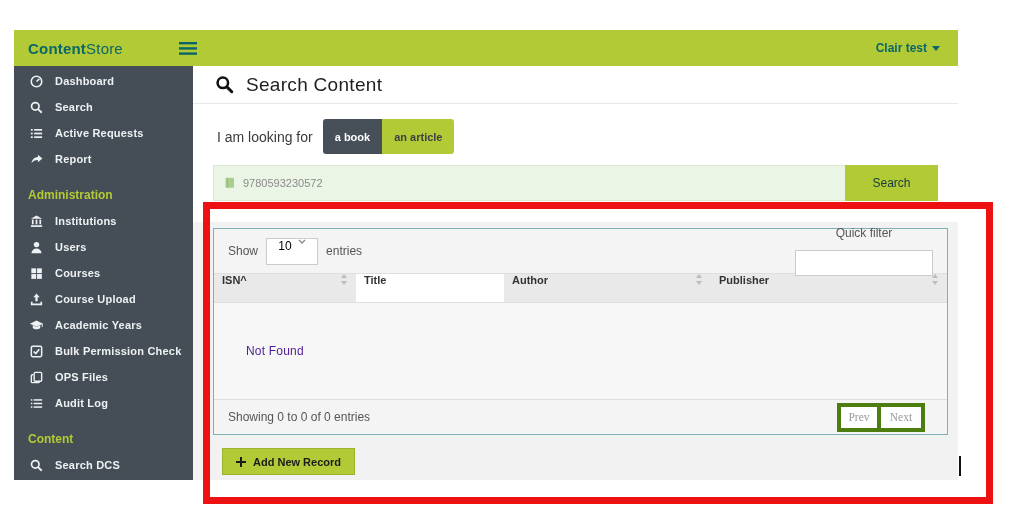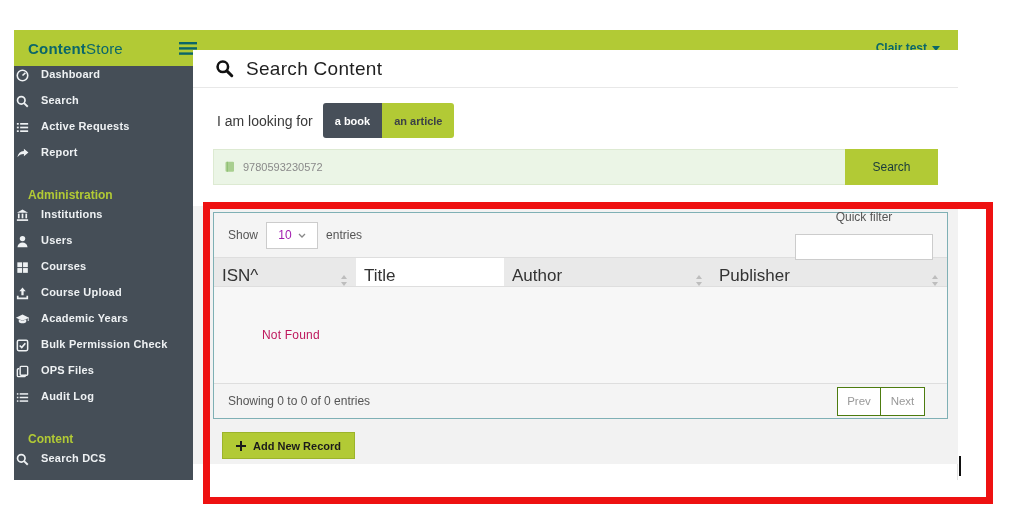"Dashboard" .s-item { align-items: none -> center; padding-left: none -> 14px }
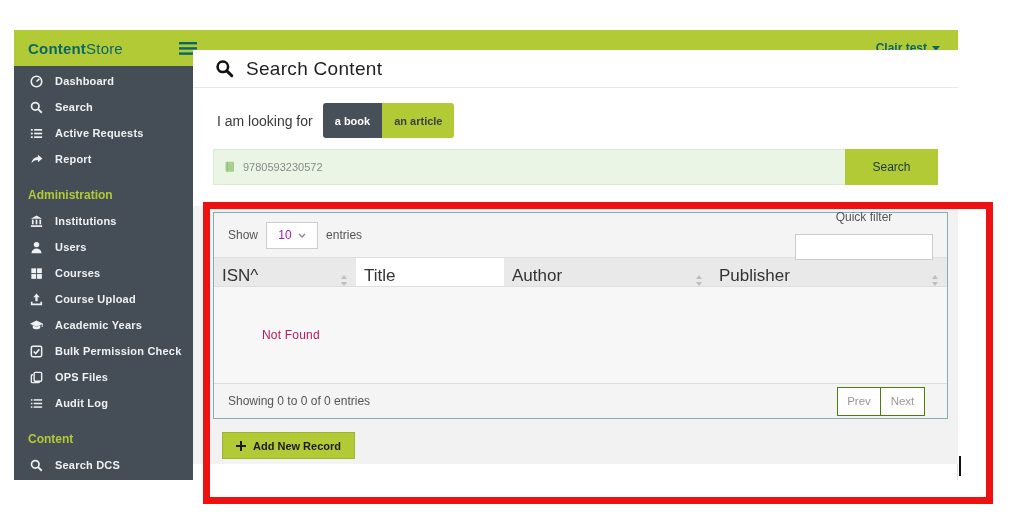"Search Content" .main { top: 20px -> 36px }
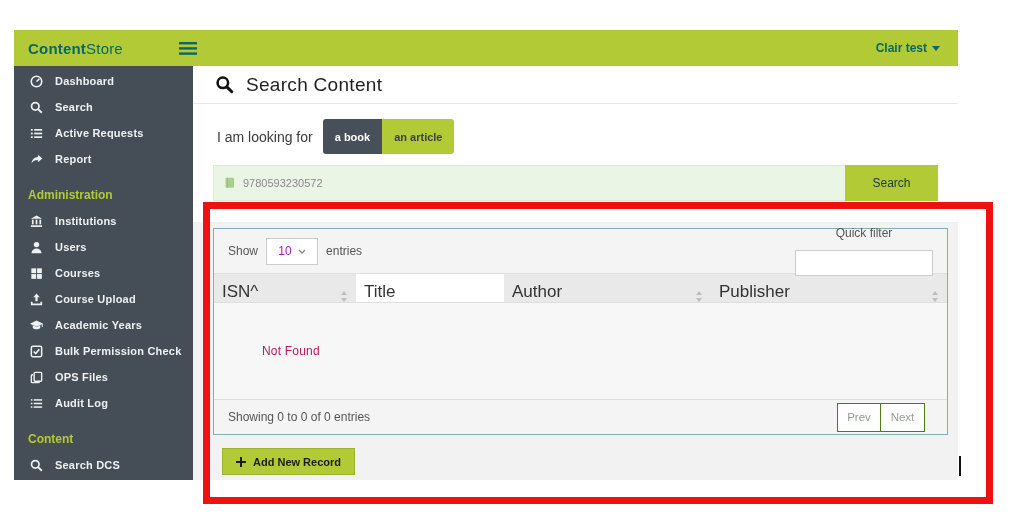"10" .pagesize { align-items: center -> none; color: #a21caf -> #000000 }
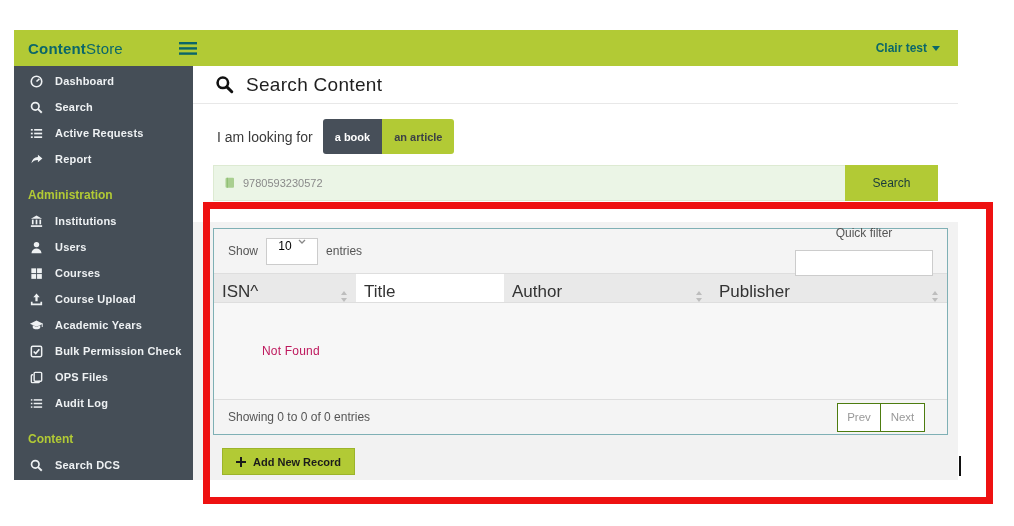"ISN^" .th { align-items: flex-end -> flex-start; font-size: 17px -> 11px; font-weight: 400 -> 700 }
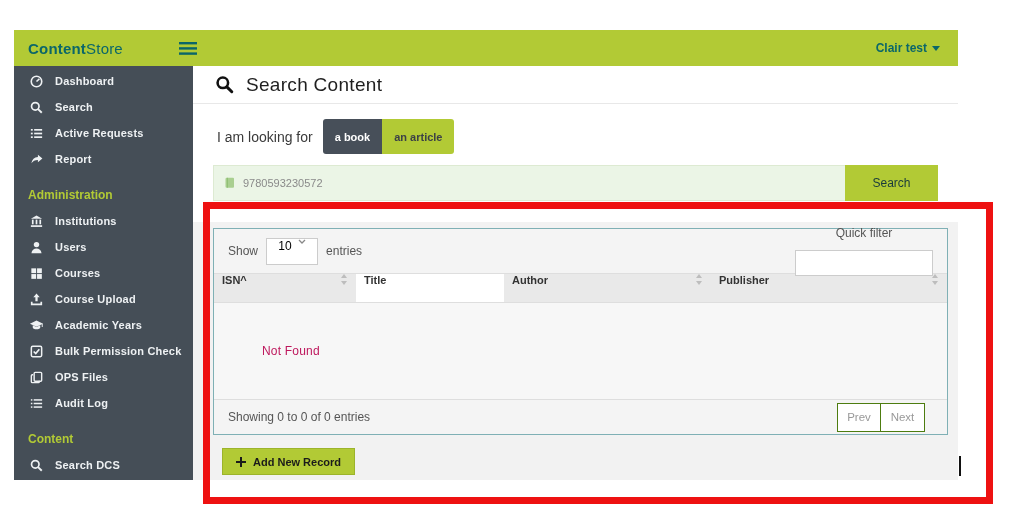"Not Found" .empty-msg { color: #be185d -> #4c1d95; margin-left: 48px -> 32px }
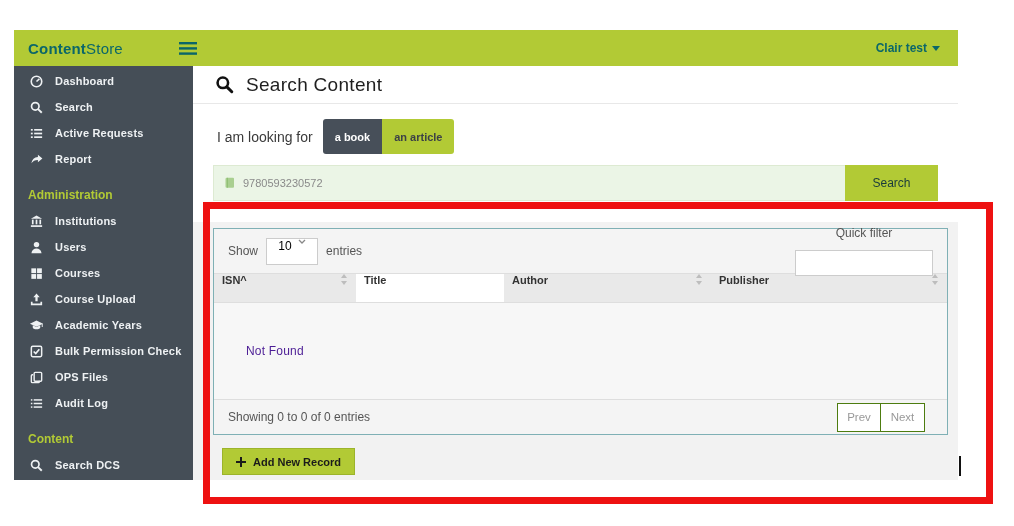"Prev" .pg-btn { border: 1px solid #4d7c0f -> 4px solid #4d7c0f; font-family: Liberation Sans, sans-serif -> Liberation Serif, serif }
